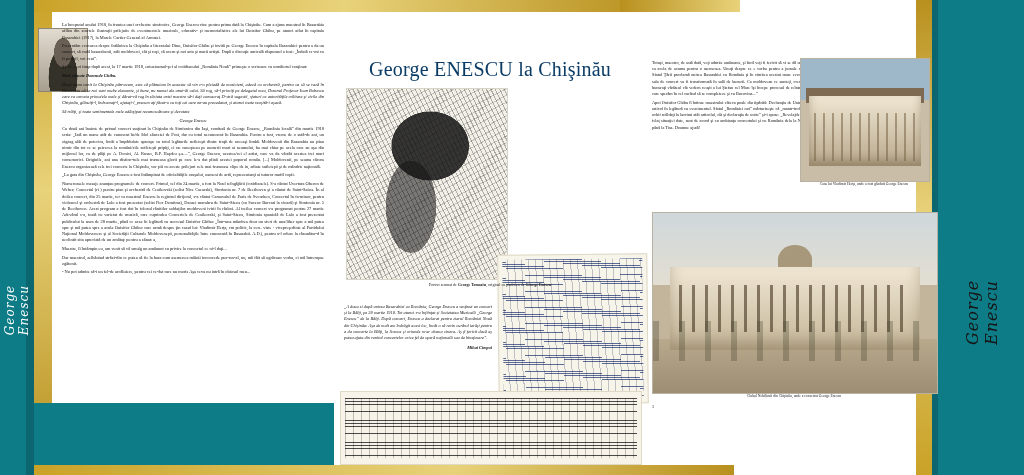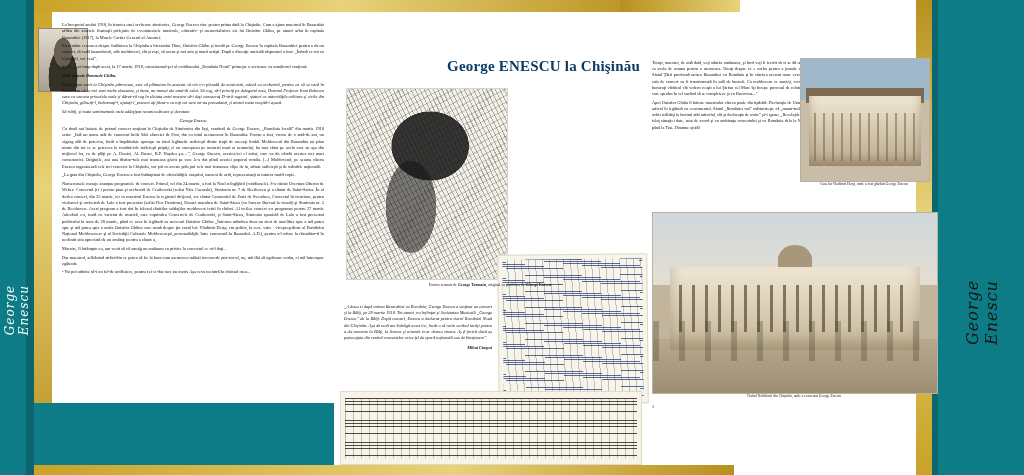"George ENESCU la Chişinău" .doc-title { font-size: 15px -> 20px; font-weight: bold -> normal; text-align: right -> center }
